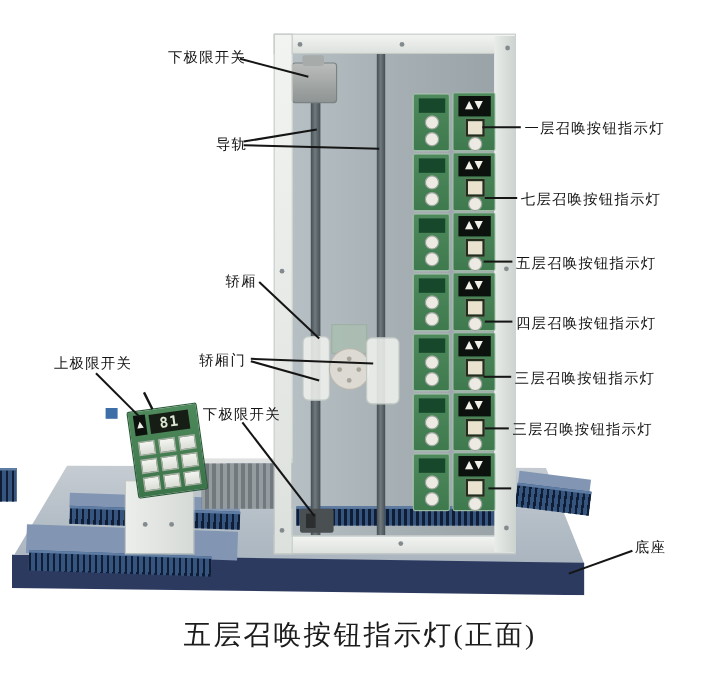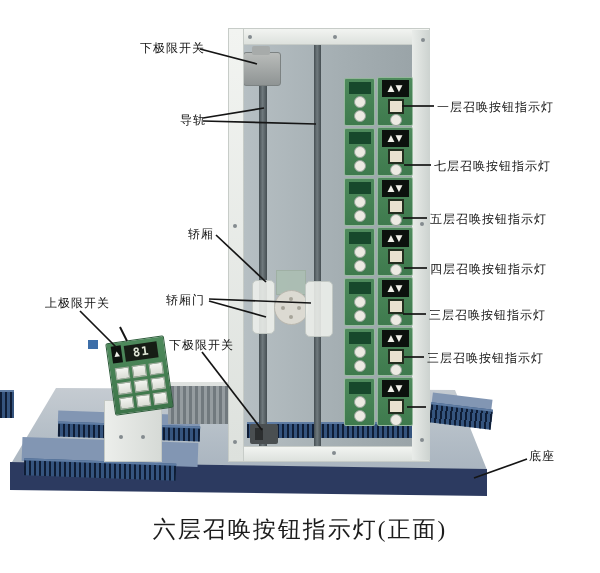"六层召唤按钮指示灯(正面)" div.lbl { text: 六 -> 五 }
